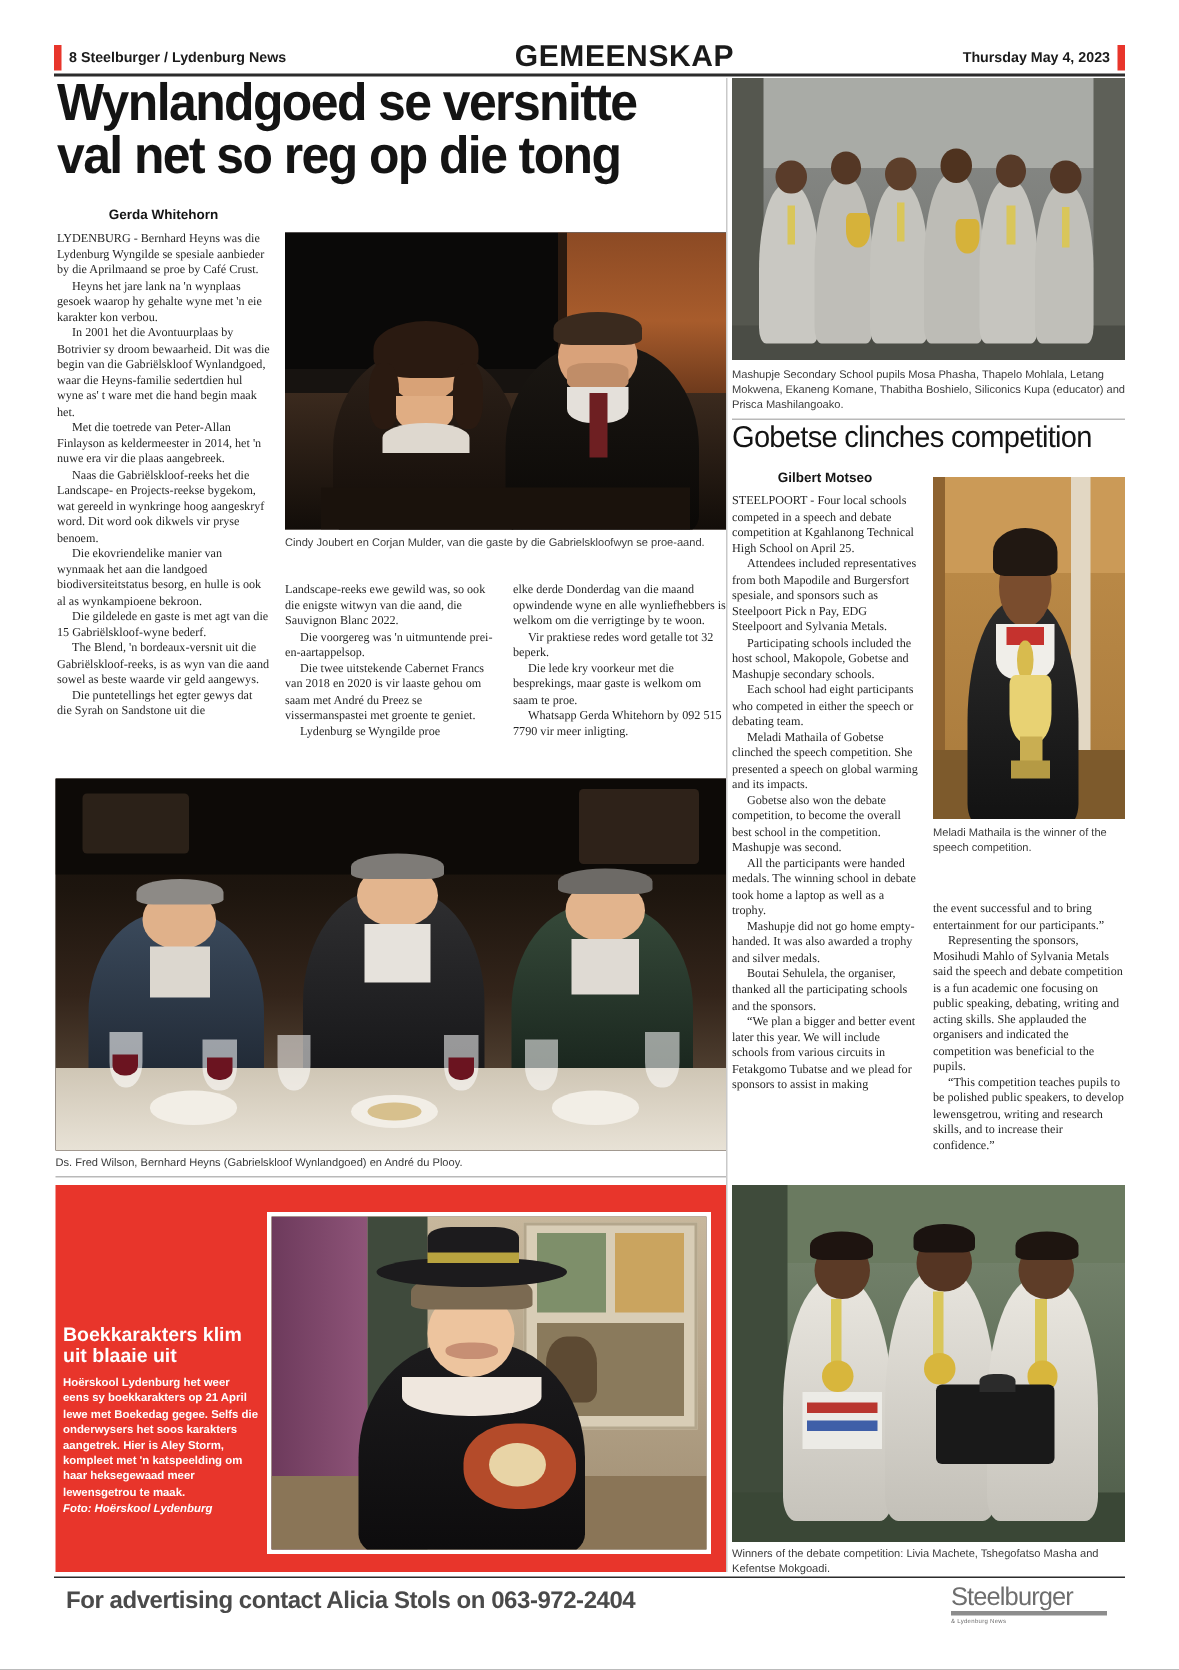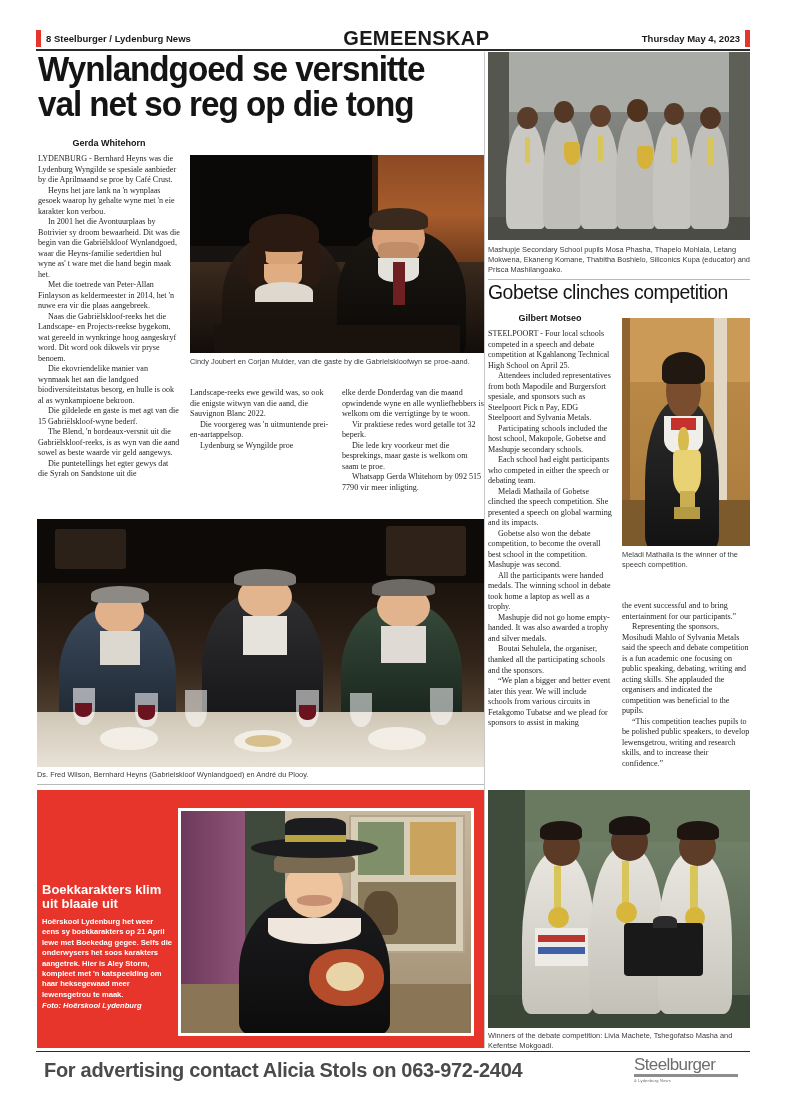"Die twee uitstekende Cabernet Francs" p { html: none -> <p>Die twee uitstekende Cabernet Francs van 2018 en 2020 is vir laaste gehou om saam met André du Preez se vissermanspastei met groente te geniet.</p> }
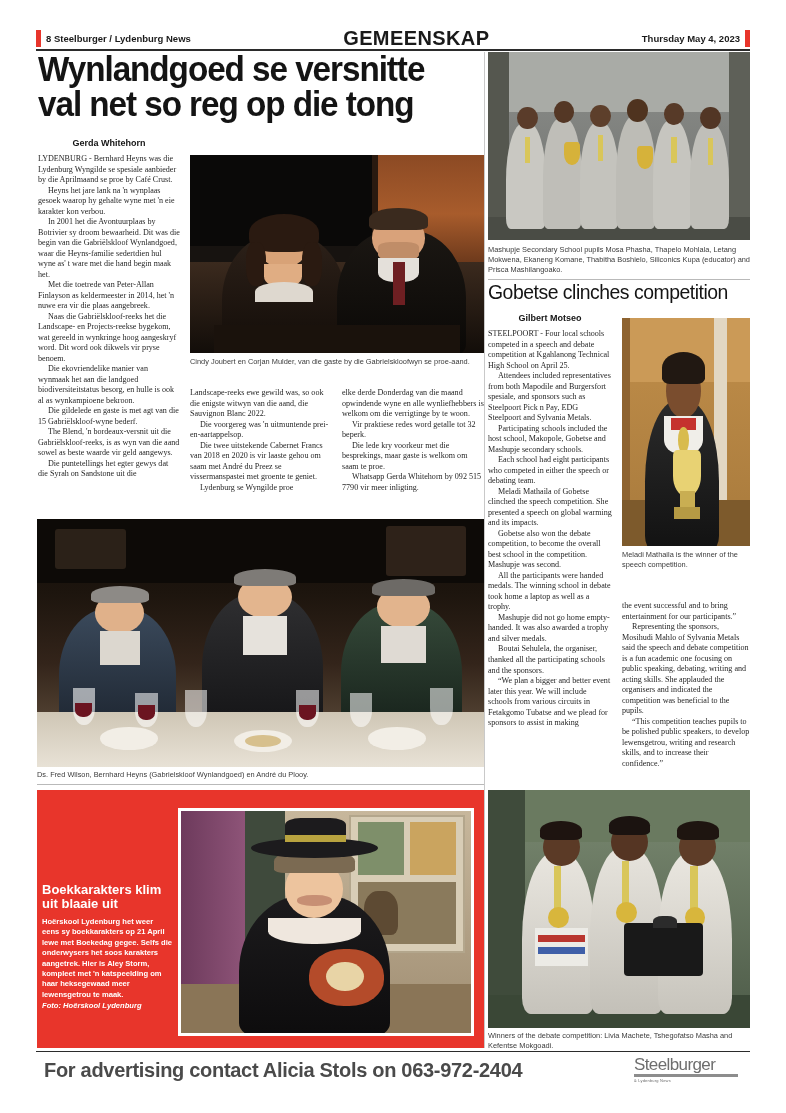"For advertising contact Alicia Stols" .footer-ad { font-size: 20px -> 16px }
